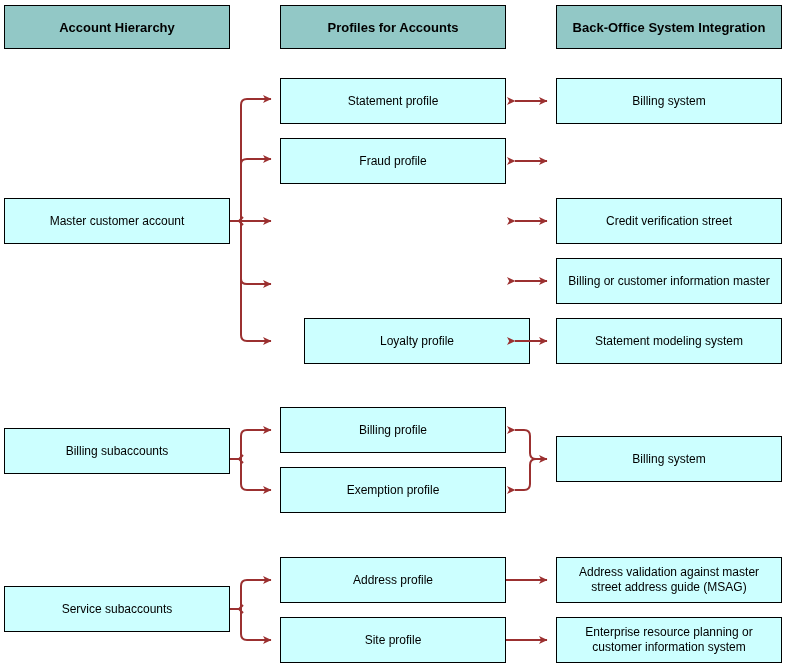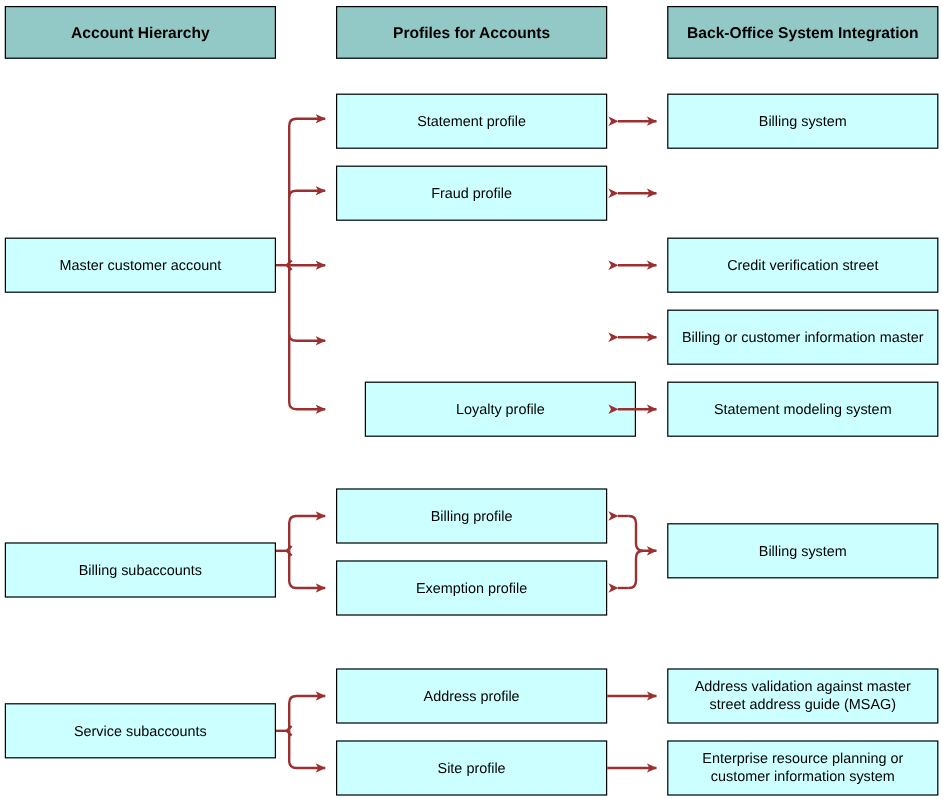"Billing subaccounts" div.box { top: 452px -> 428px }
